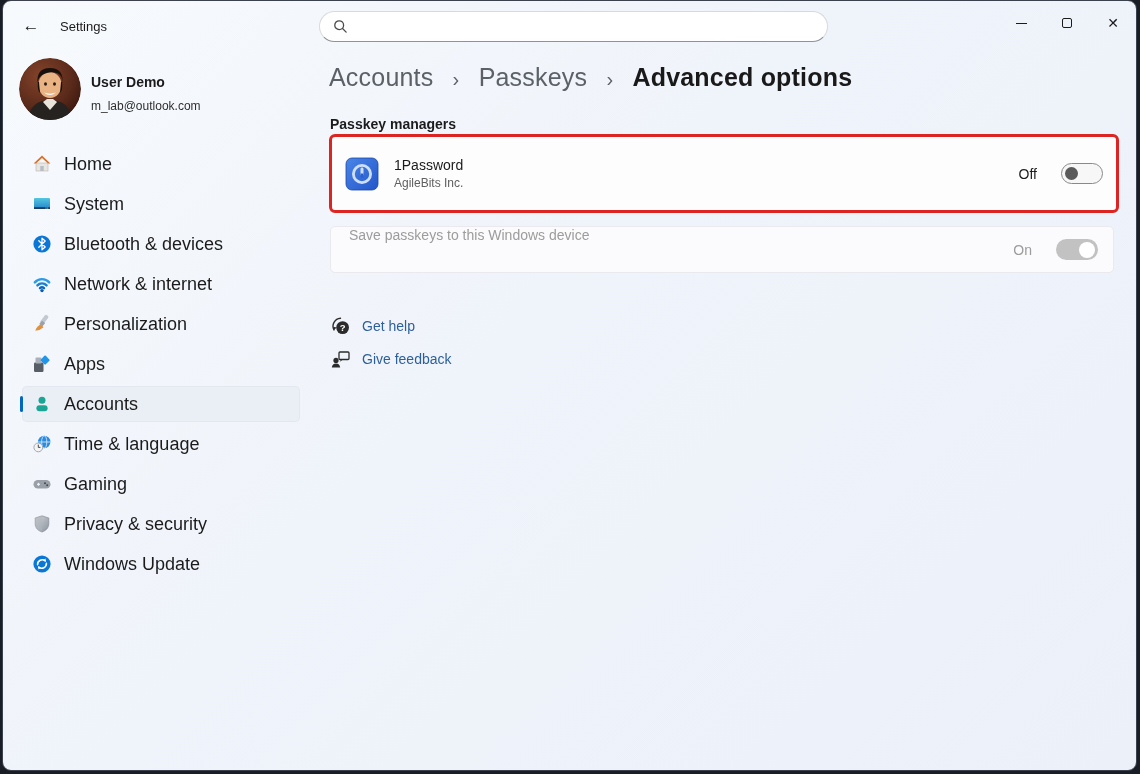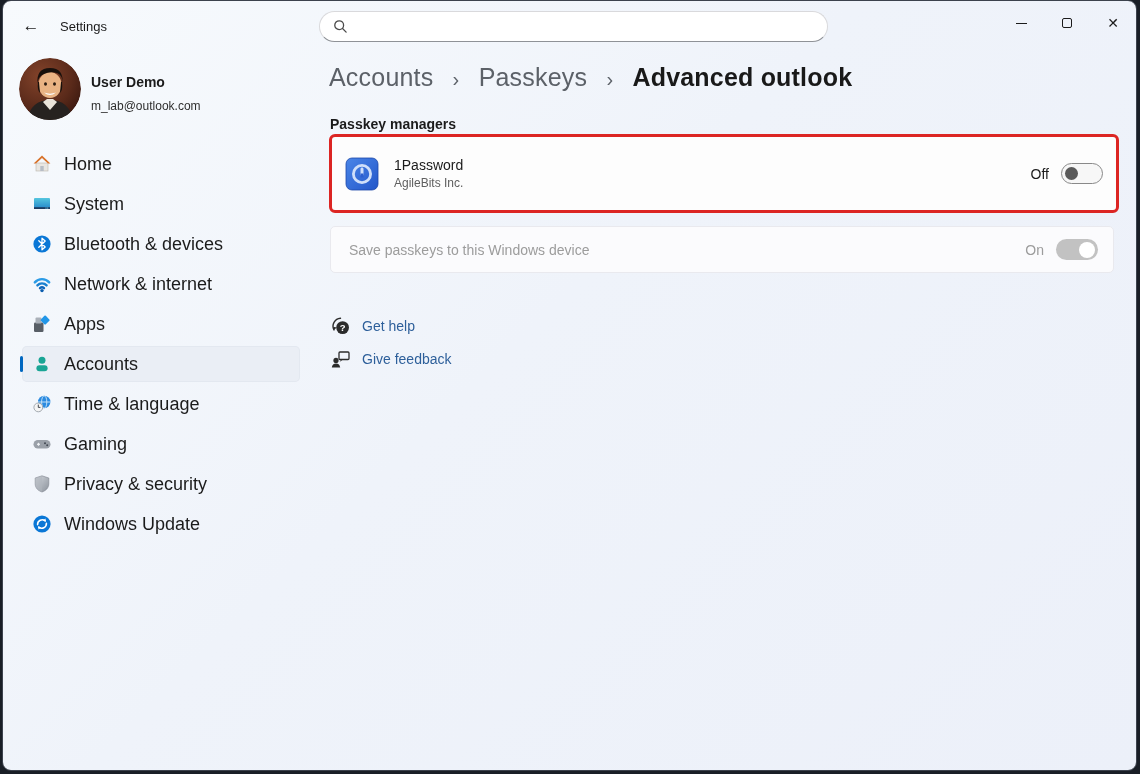"Advanced outlook" span.current { text: outlook -> options }
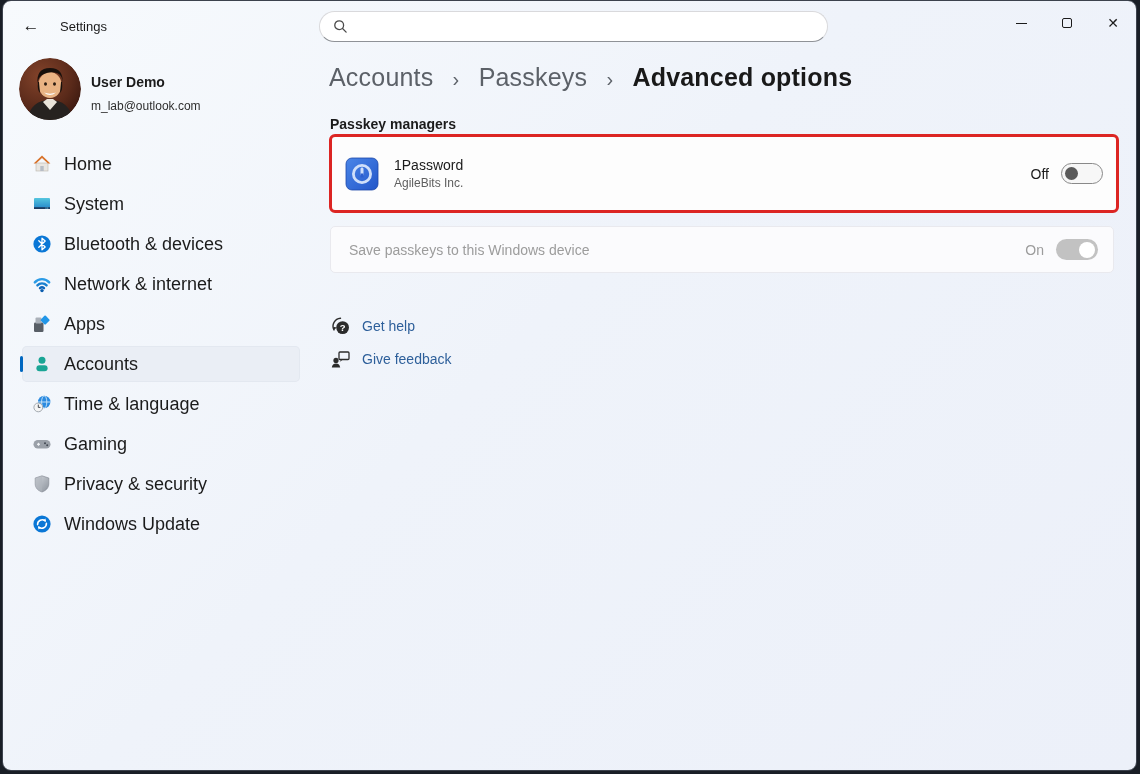"Off" .toggle-group { gap: 12px -> 24px }
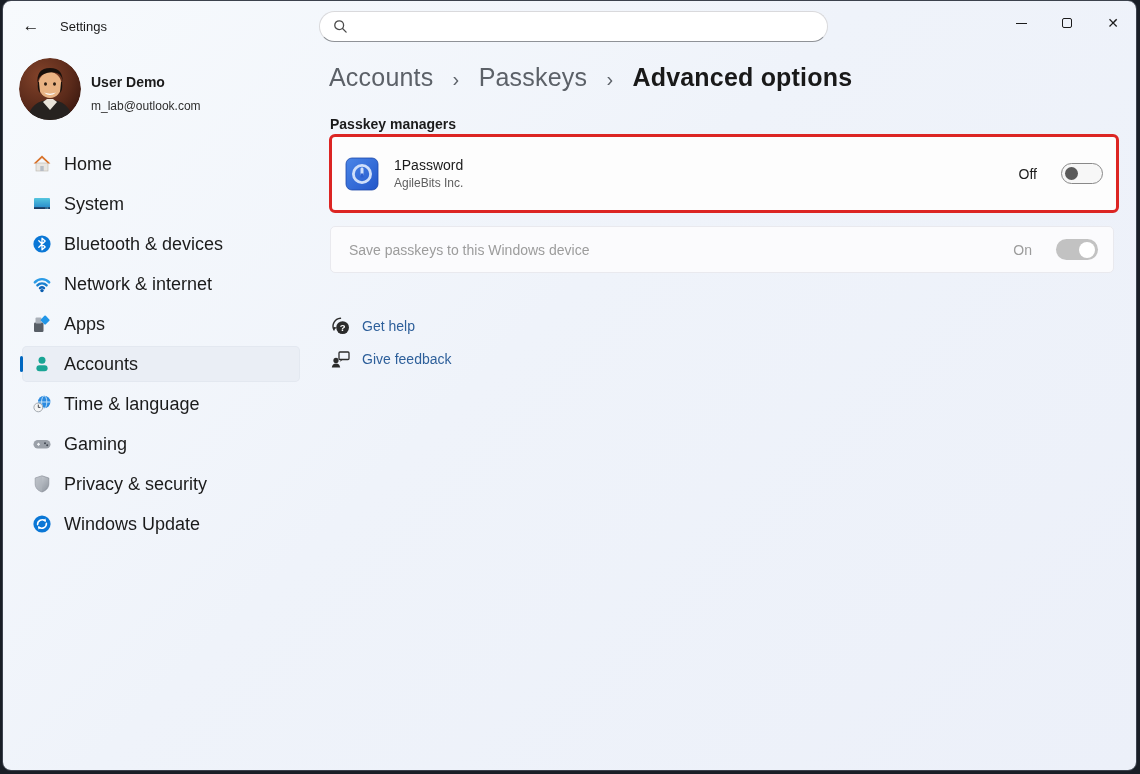"Save passkeys to this Windows" .device-card { align-items: center -> none }
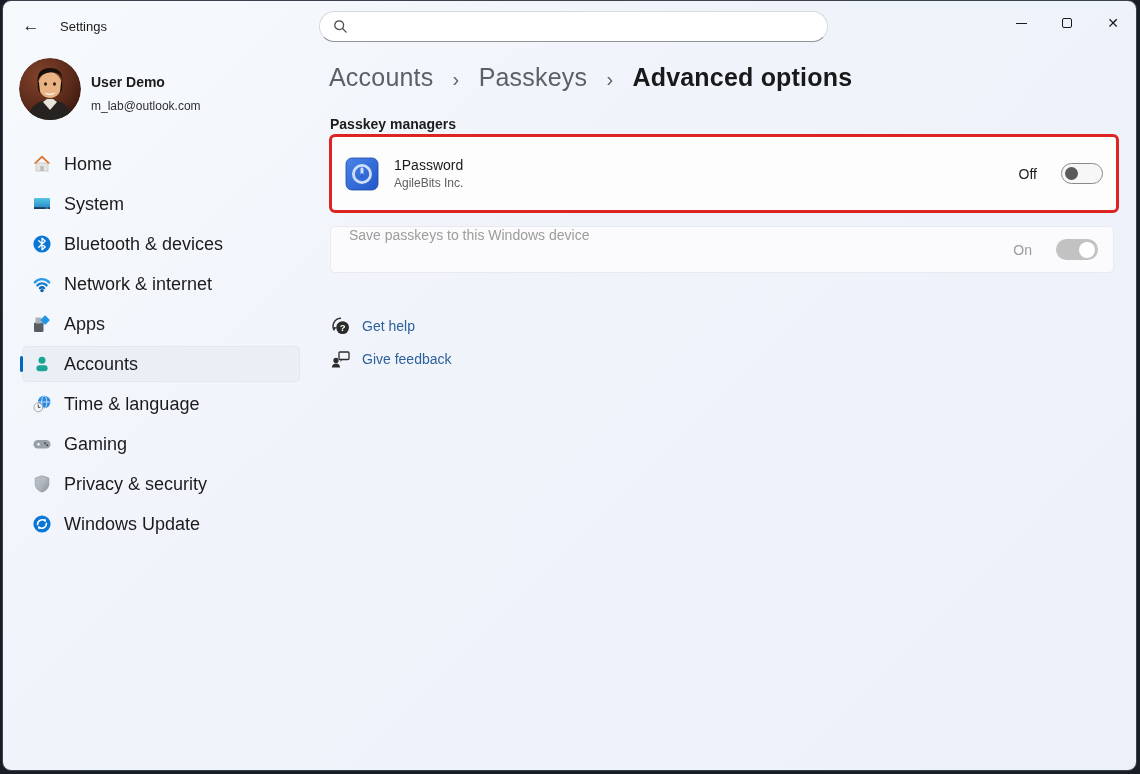"Personalization" div.nav-item { html: none -> <div> <svg> <rect></rect> <rect></rect> <path></path> </svg> <span>Personalization</span> </div> }
